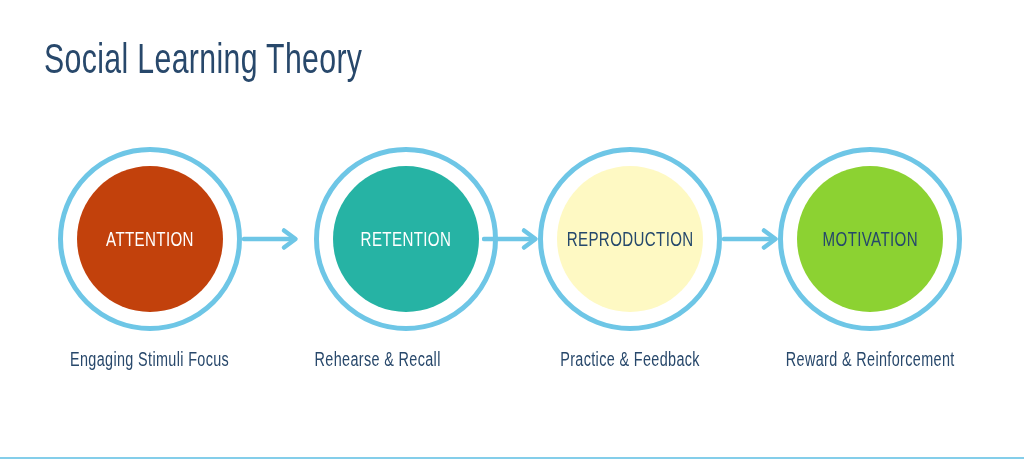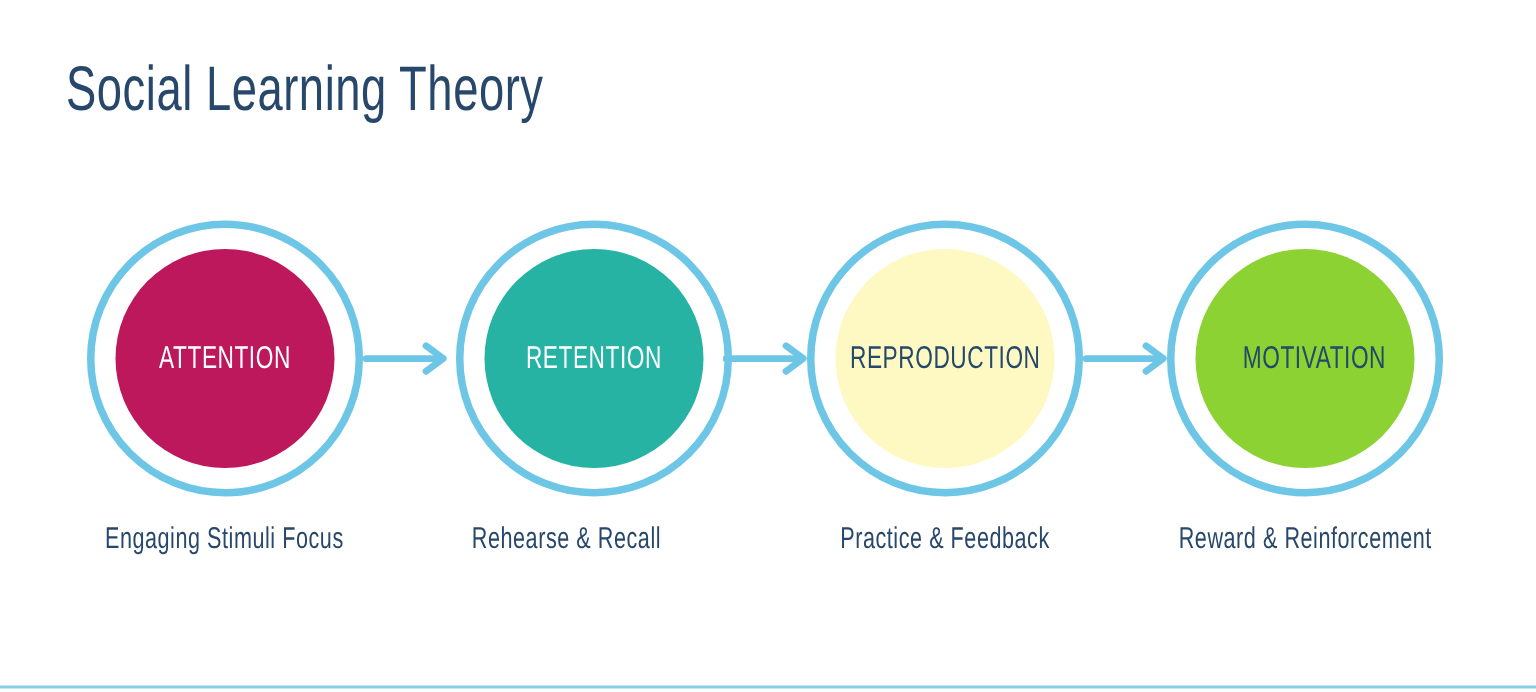"ATTENTION" div.disc { background-color: #be185d -> #c2410c }
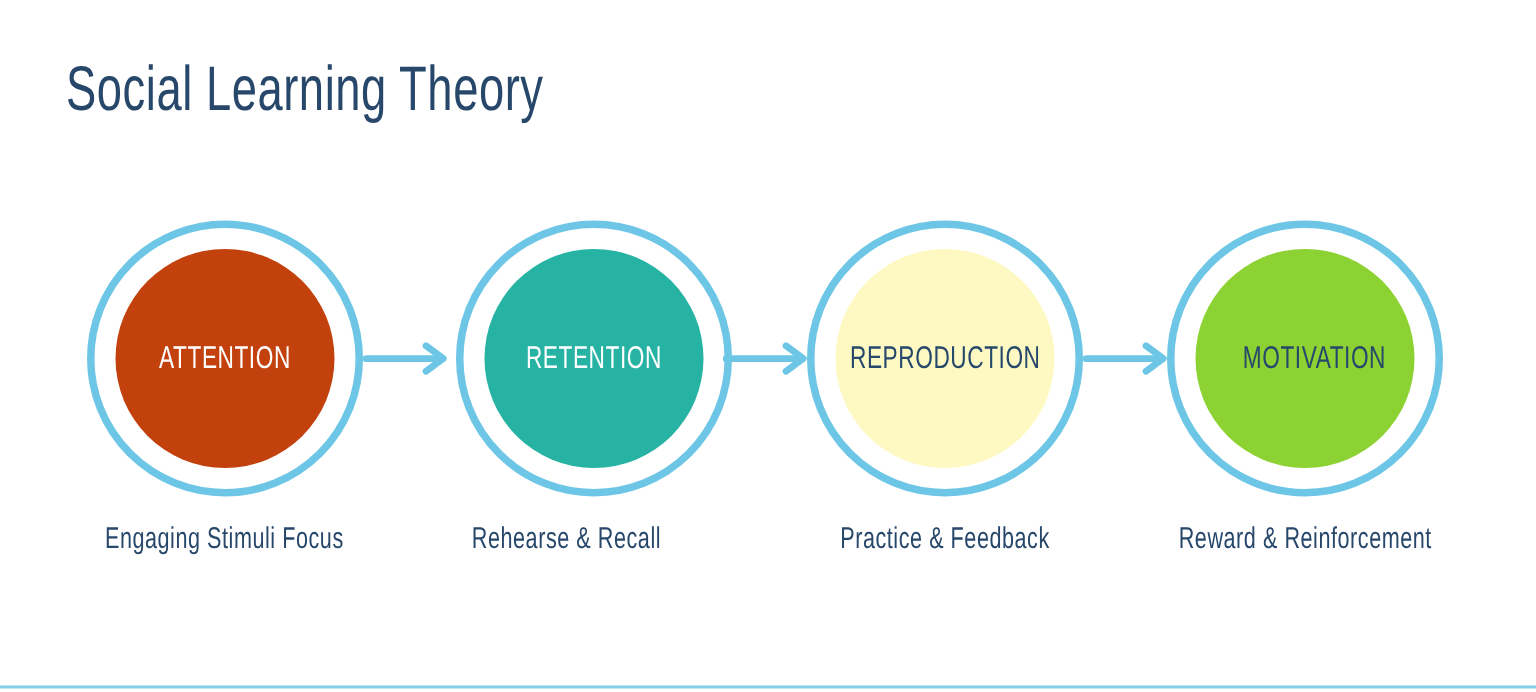"RETENTION" div.stage { left: 304px -> 314px }
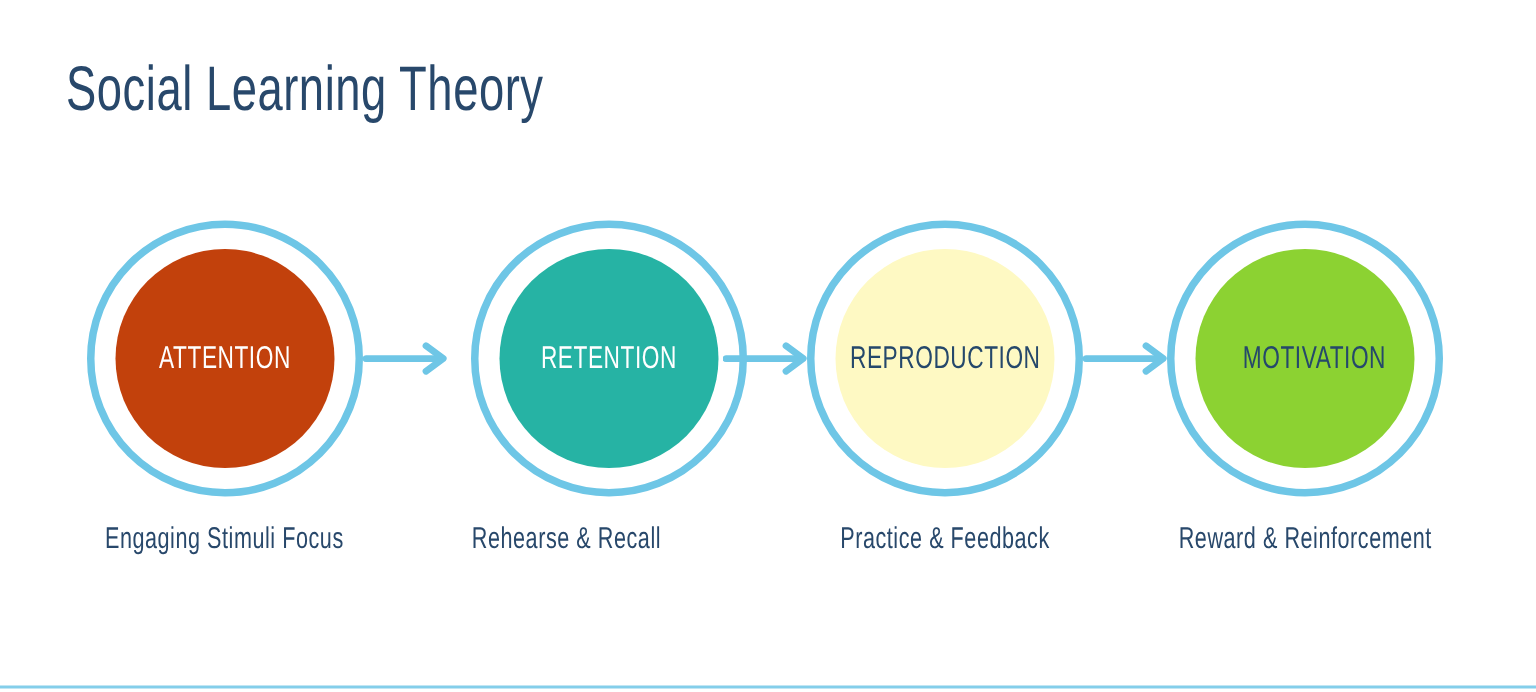"MOTIVATION" div.disc { justify-content: flex-end -> none }
